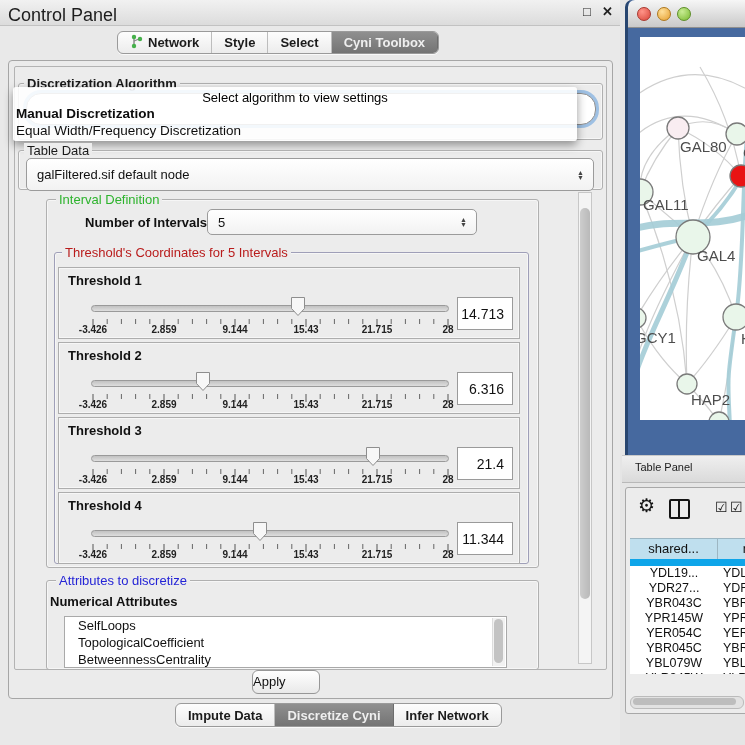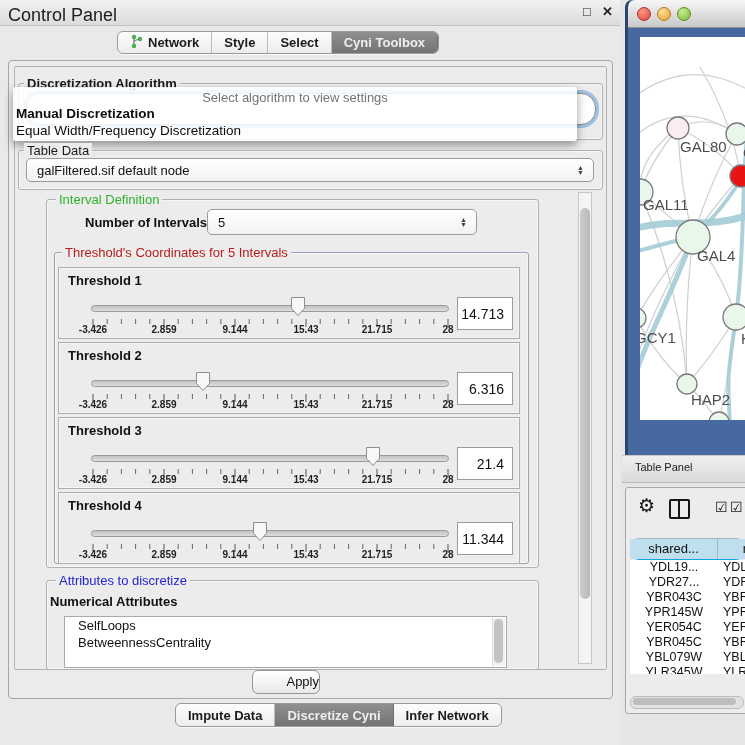"Select algorithm to view settings" .popup-prompt { color: #737373 -> #000000 }
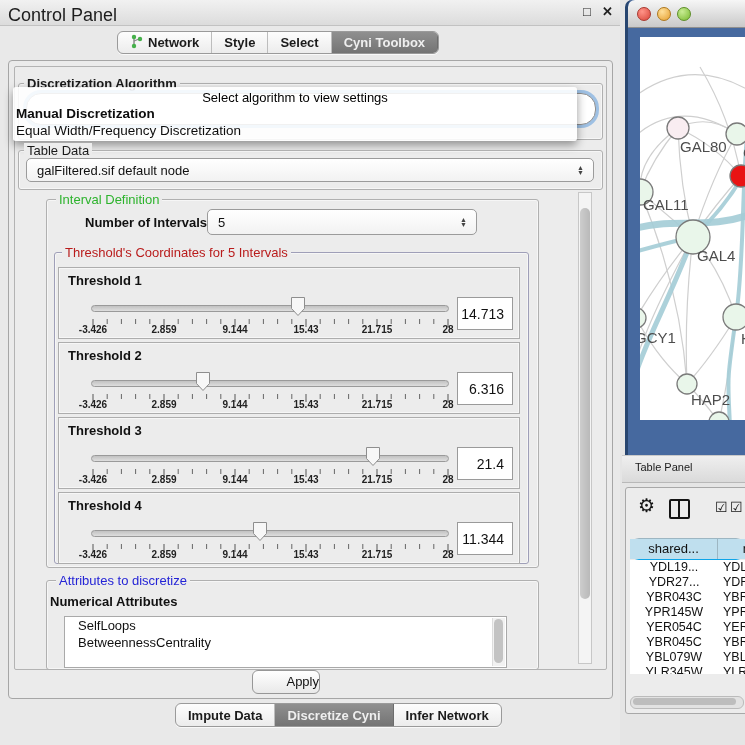"galFiltered.sif default node" #tabledata-combo { height: 24px -> 33px }
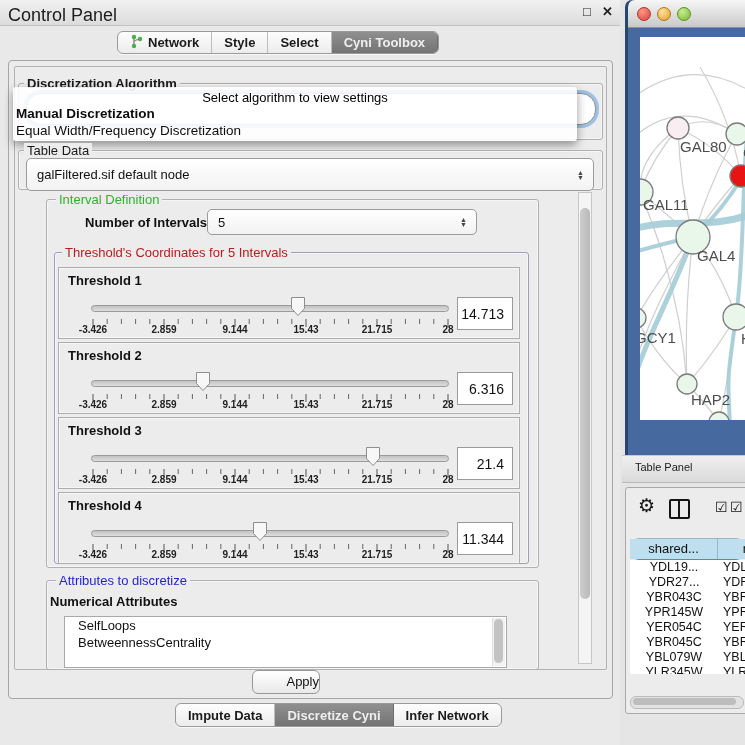"shared..." .tp-header { border-bottom: 1px solid #0ea5e9 -> 7px solid #0ea5e9; border-radius: 9px -> none }
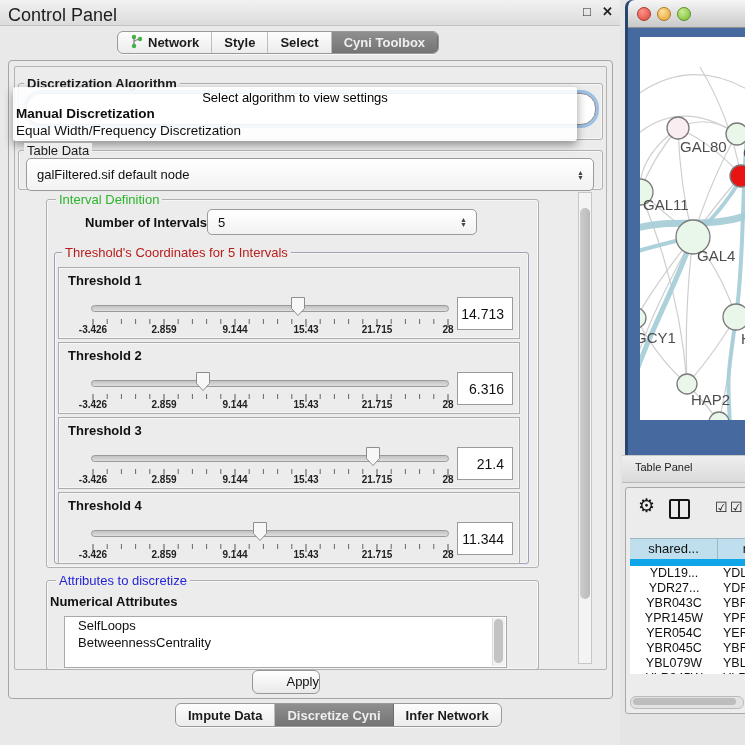"TopologicalCoefficient" div.attr-item { html: none -> <div>TopologicalCoefficient</div> }
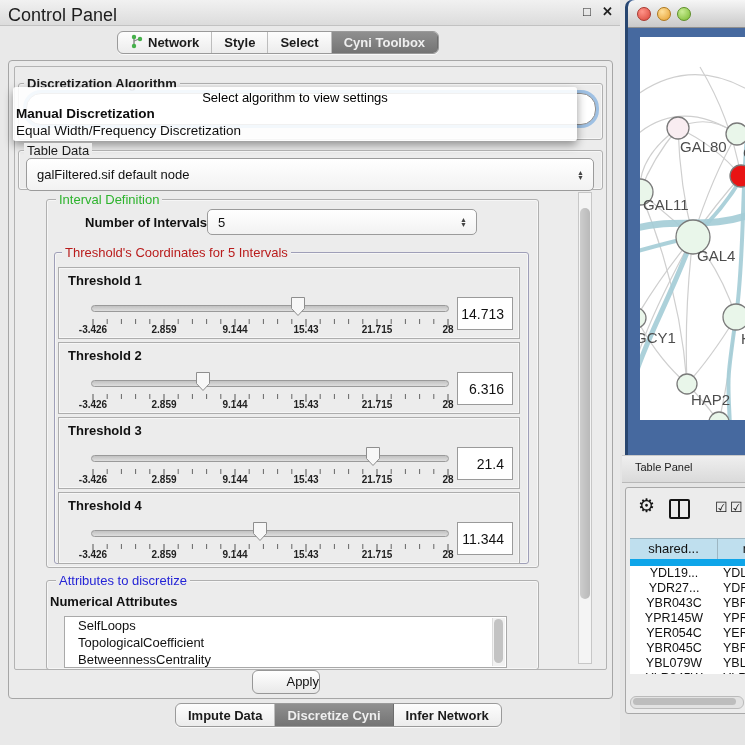"Apply" #apply-btn { text-align: right -> left }
